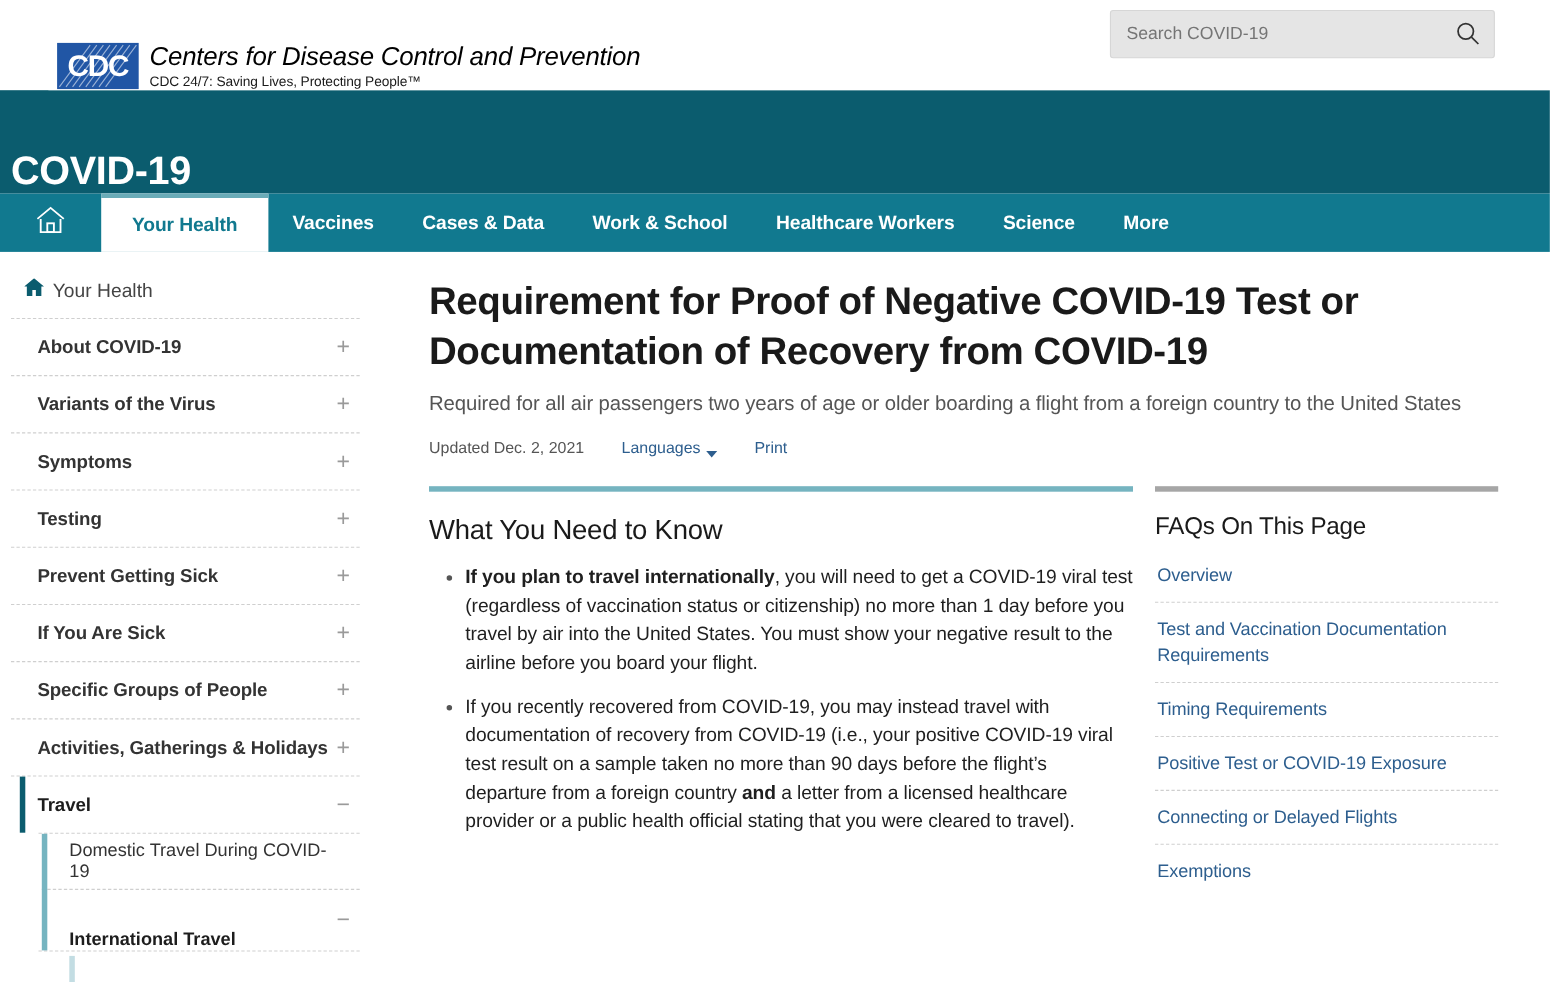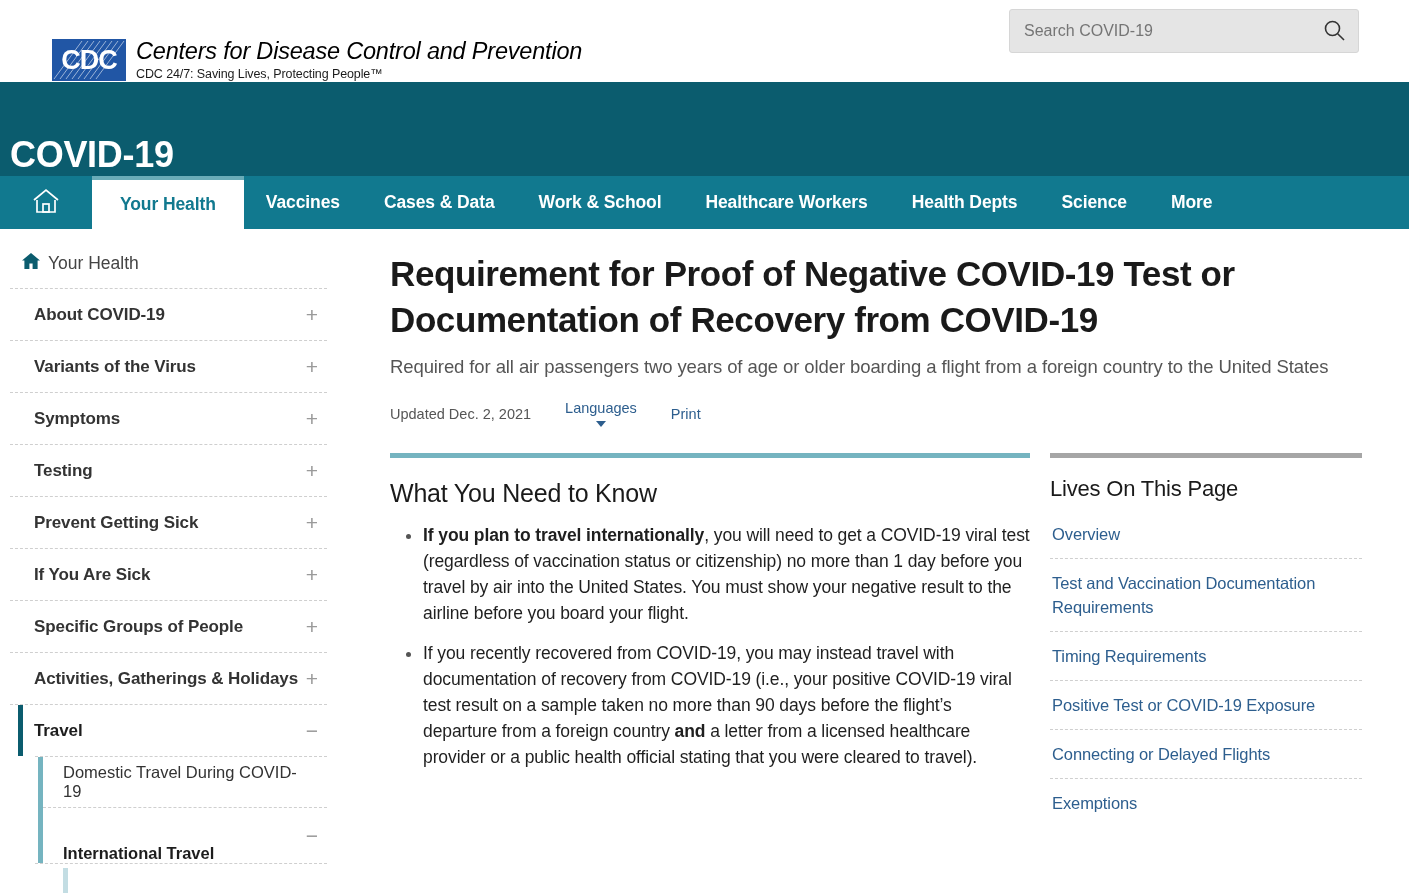"Health Depts" div.nav-item { html: <div> <span>Health Depts</span> </div> -> none }
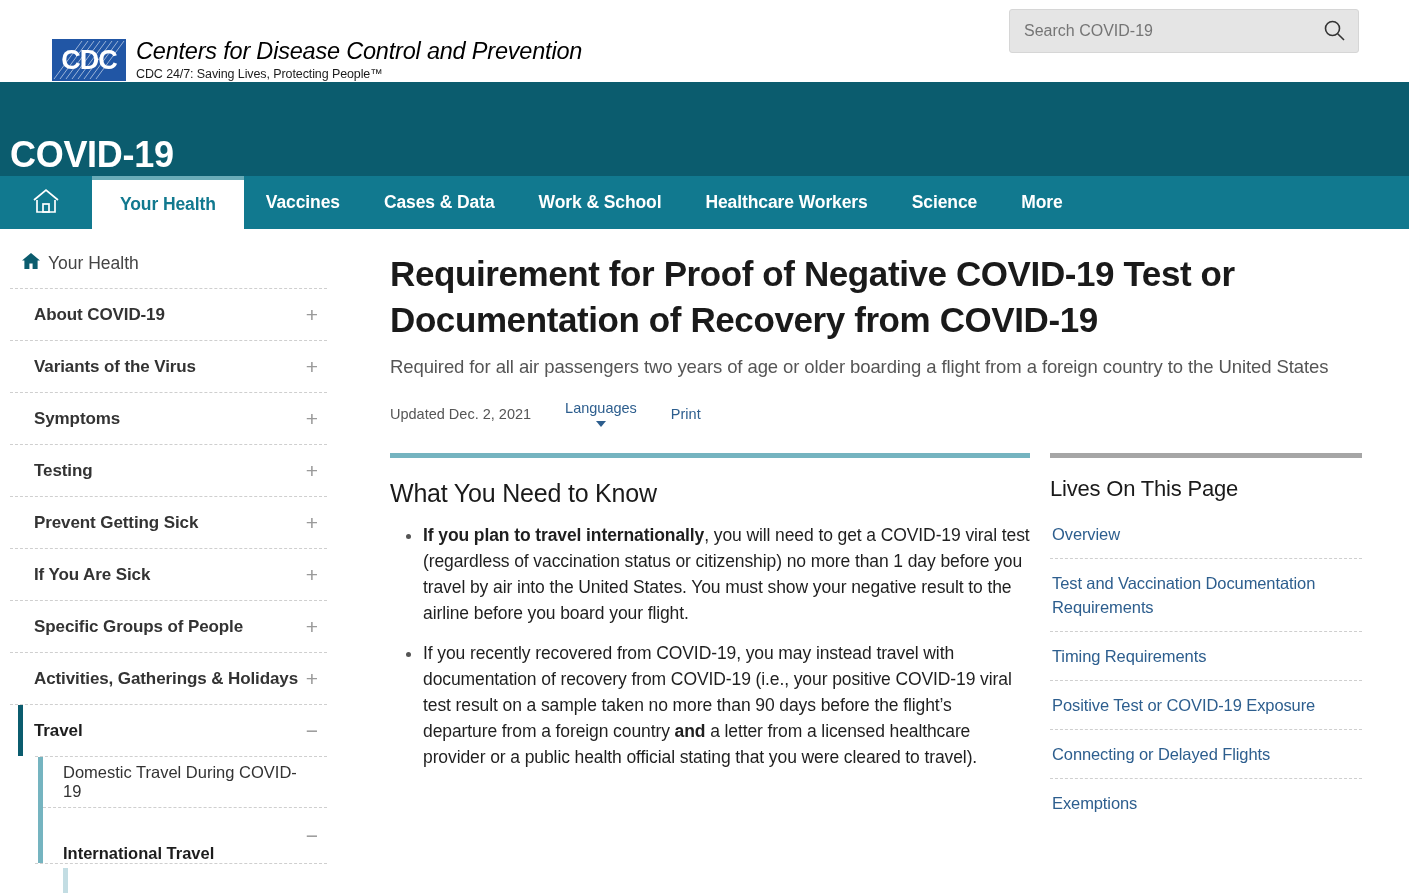"Languages" .meta-link { align-items: center -> flex-end; flex-direction: column -> none }
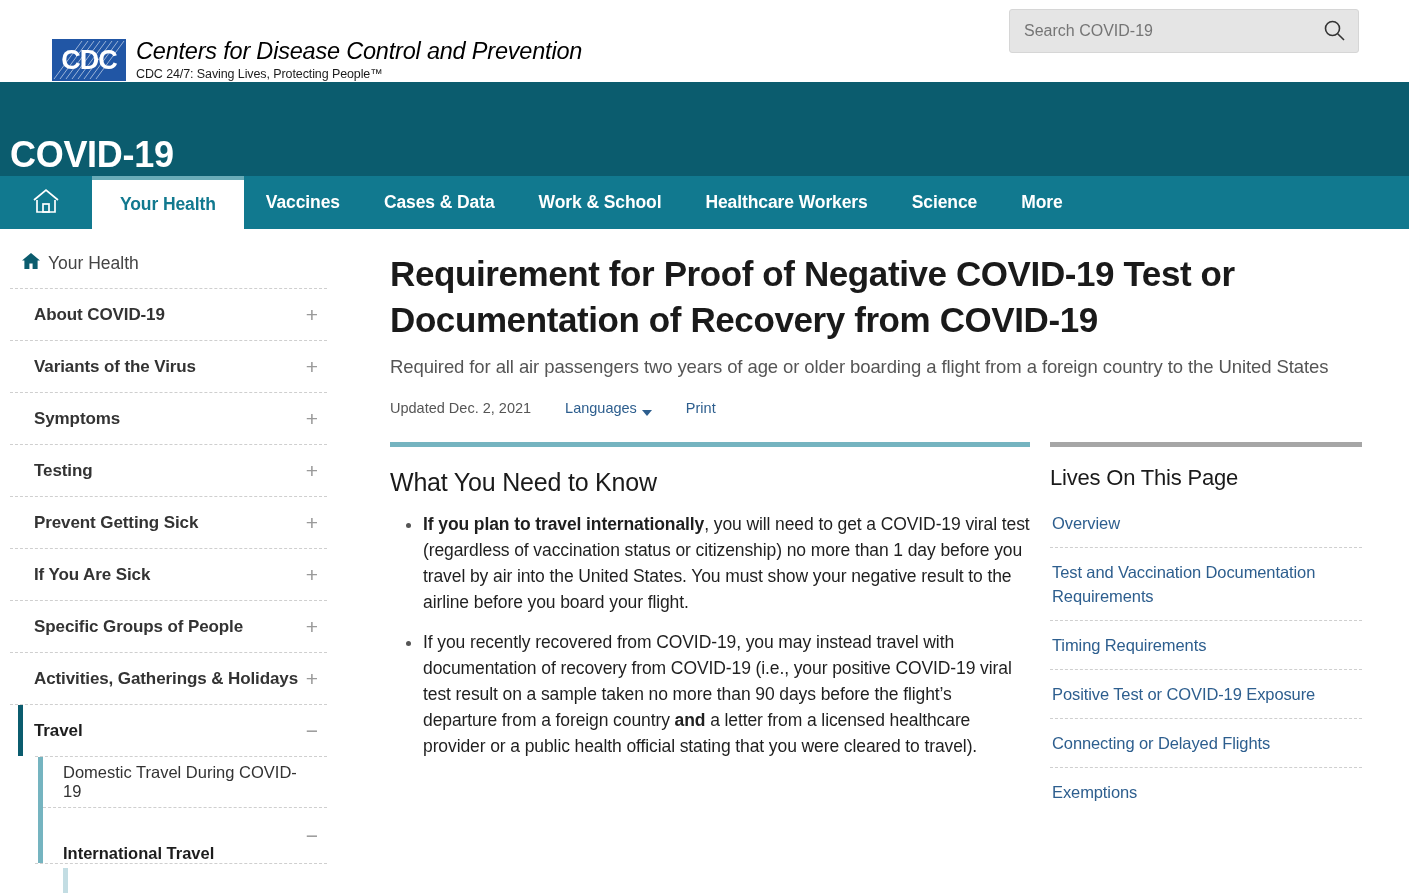"Lives On This Page" h2.faq-title { text: Lives -> FAQs }
